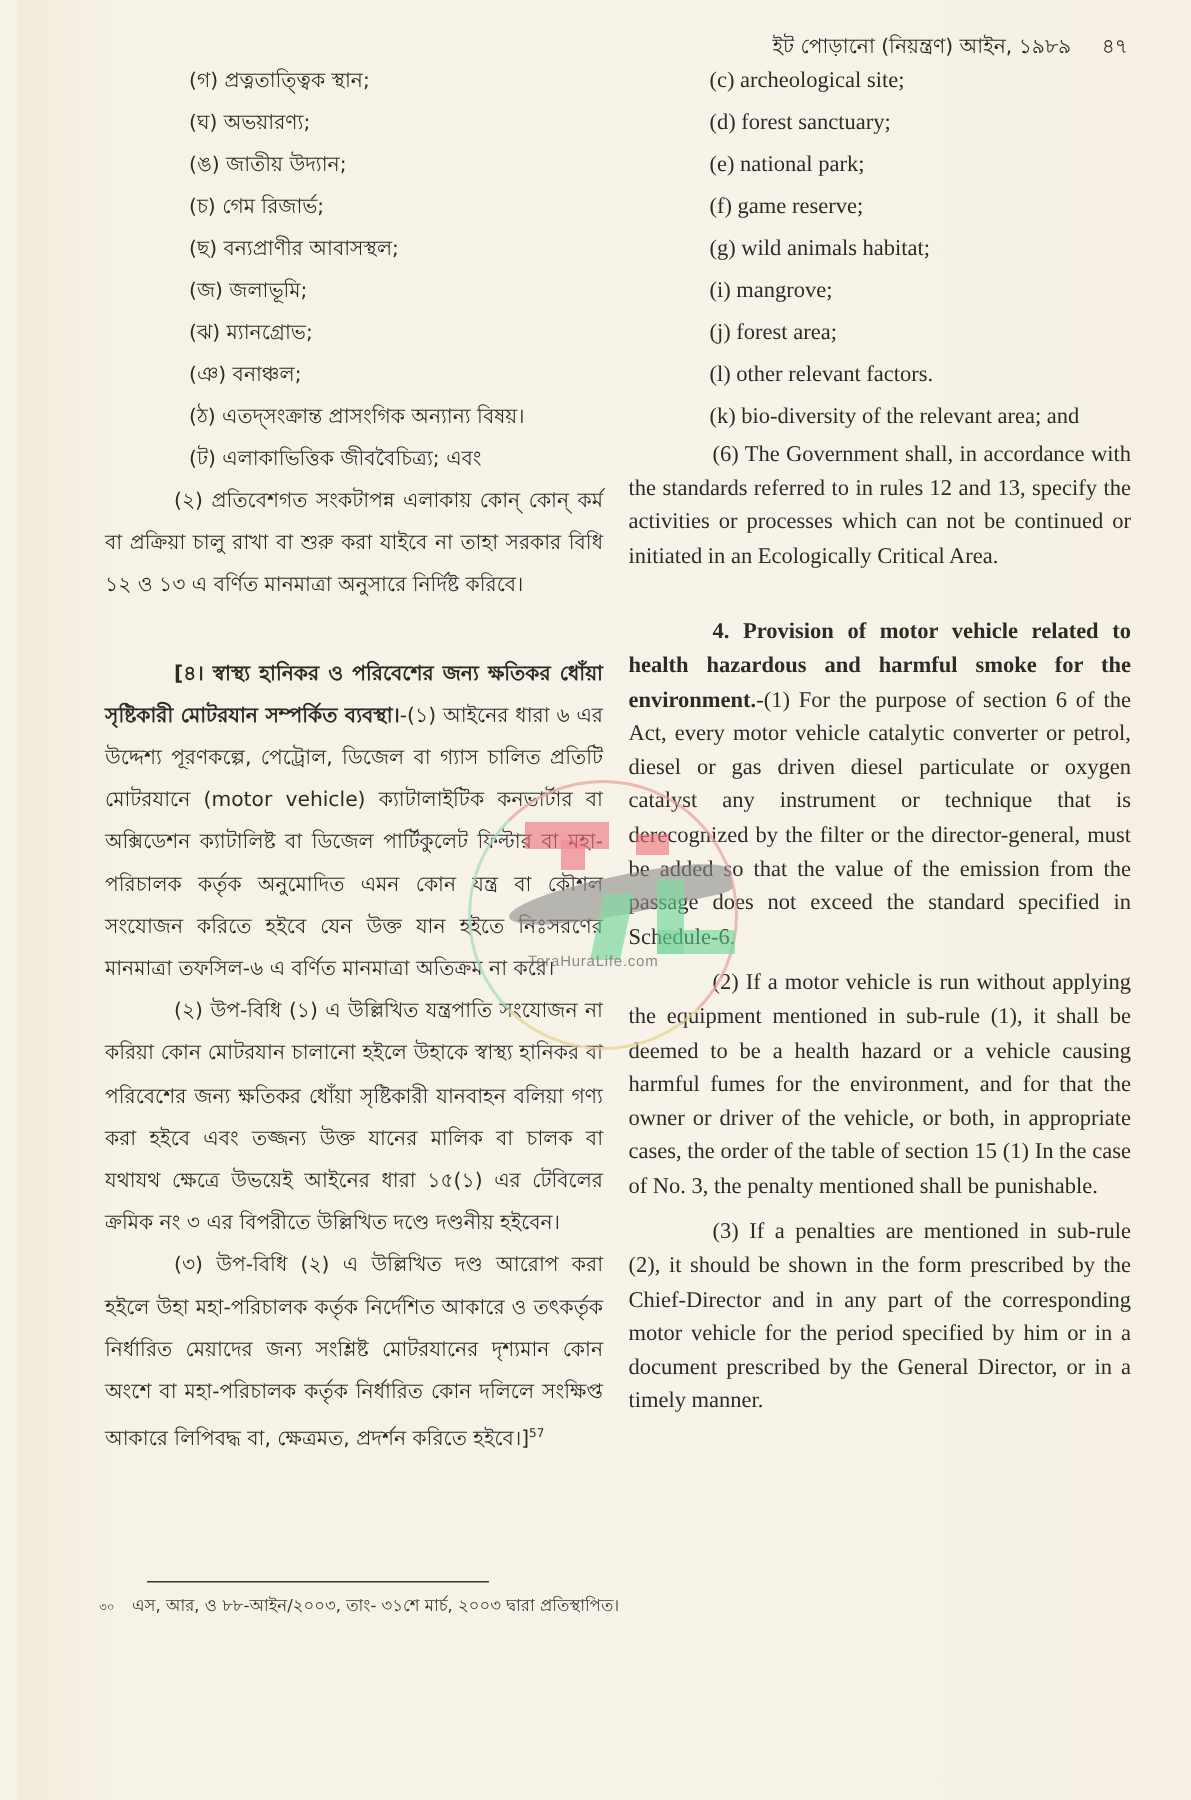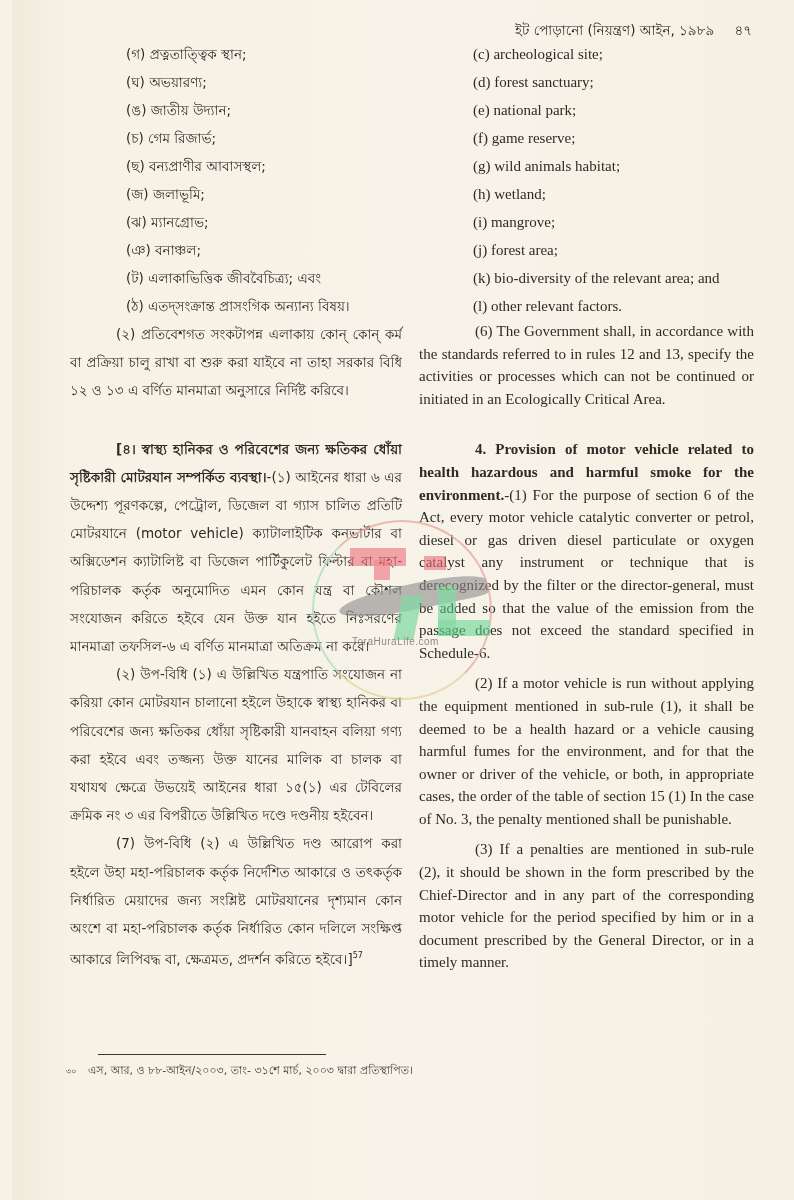"(h) wetland;" li { html: <li>(h) wetland;</li> -> none }
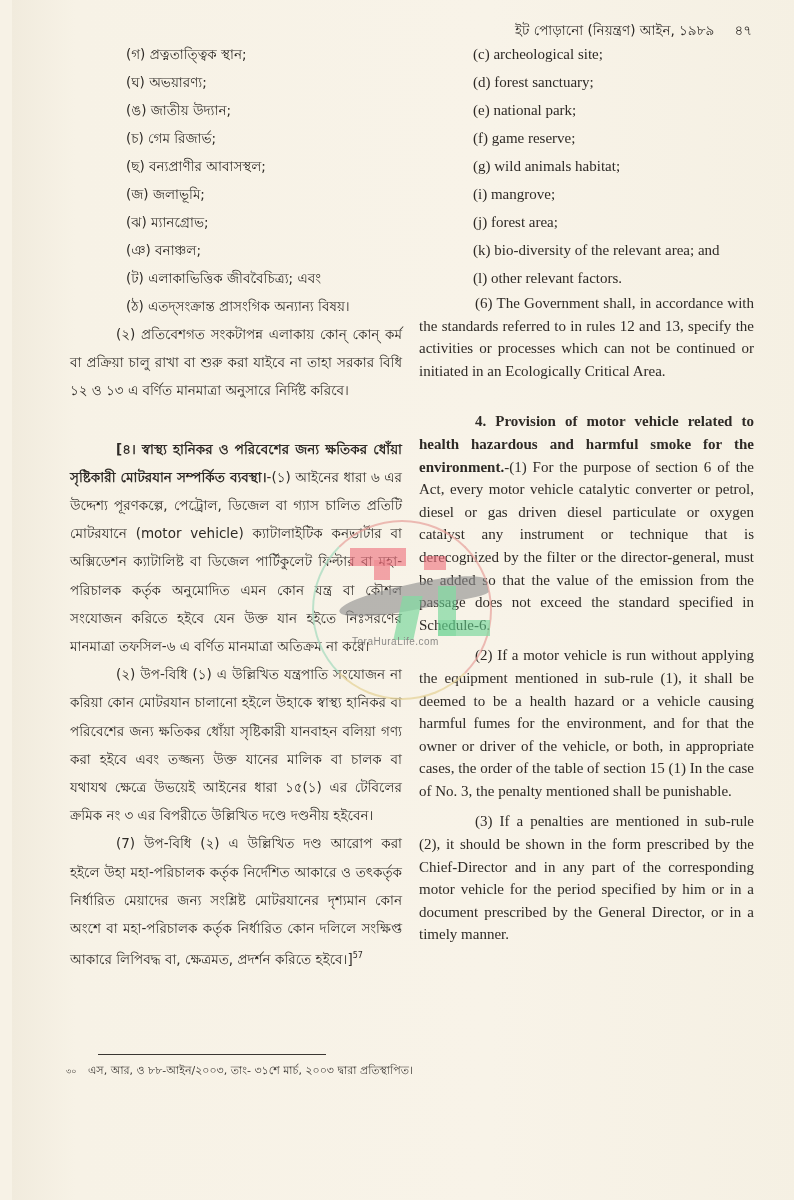"(k) bio-diversity of the relevant" li { order: before "(l) other relevant factors." -> after "(l) other relevant factors." }
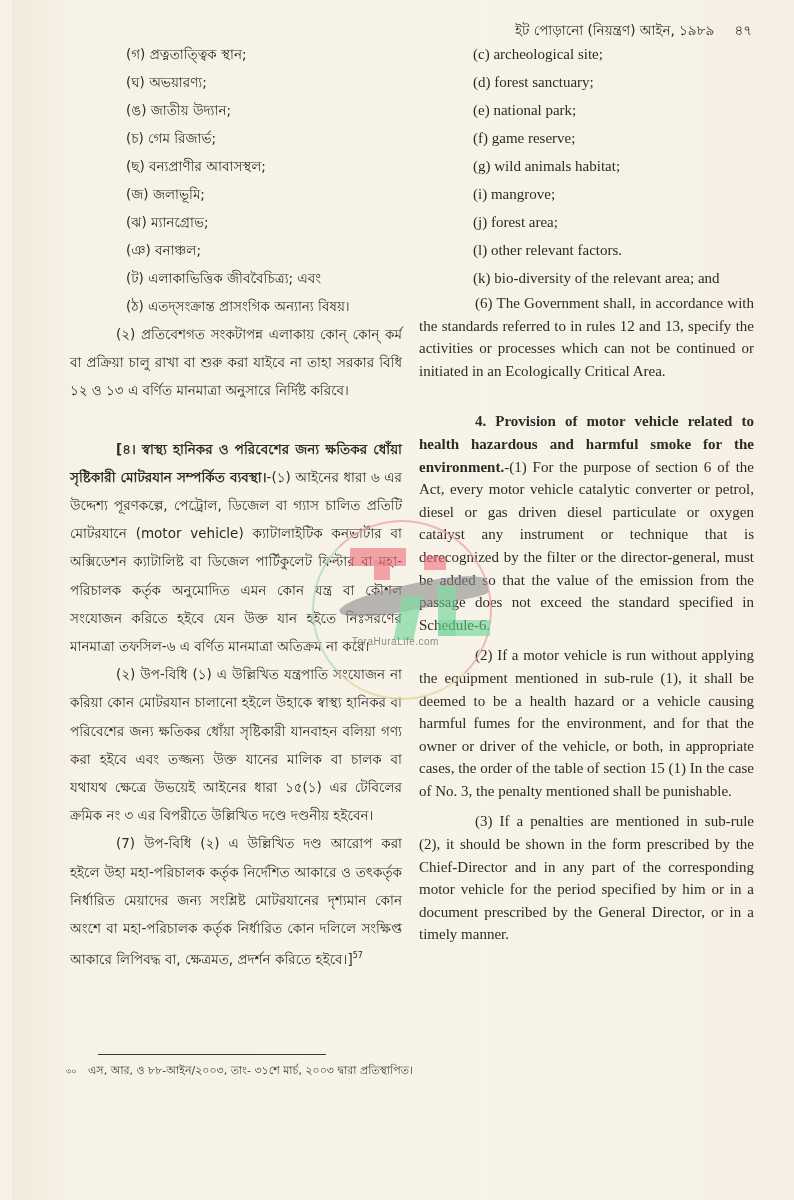"(ট) এলাকাভিত্তিক জীববৈচিত্র্য; এবং" li { order: before "(ঠ) এতদ্‌সংক্রান্ত প্রাসংগিক অন্যান্য" -> after "(ঠ) এতদ্‌সংক্রান্ত প্রাসংগিক অন্যান্য" }
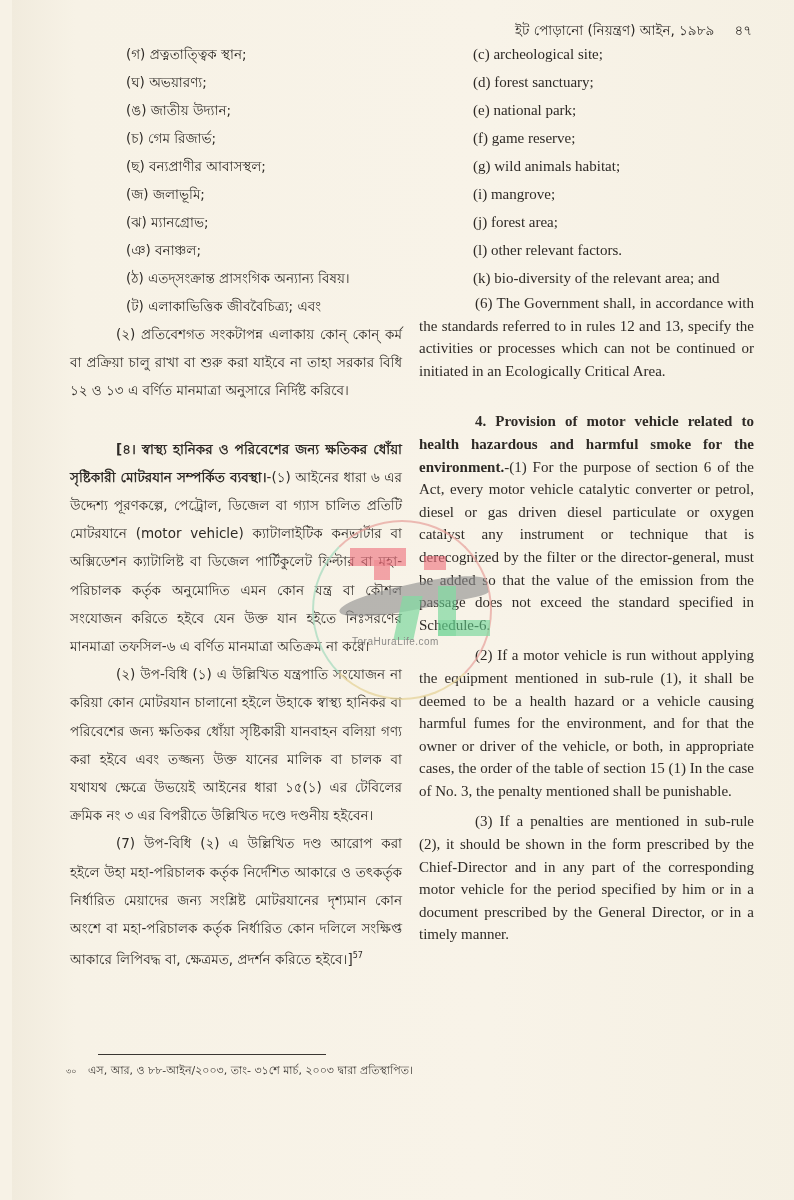"(7) উপ-বিধি (২) এ উল্লিখিত" span { text: 7 -> ৩ }
